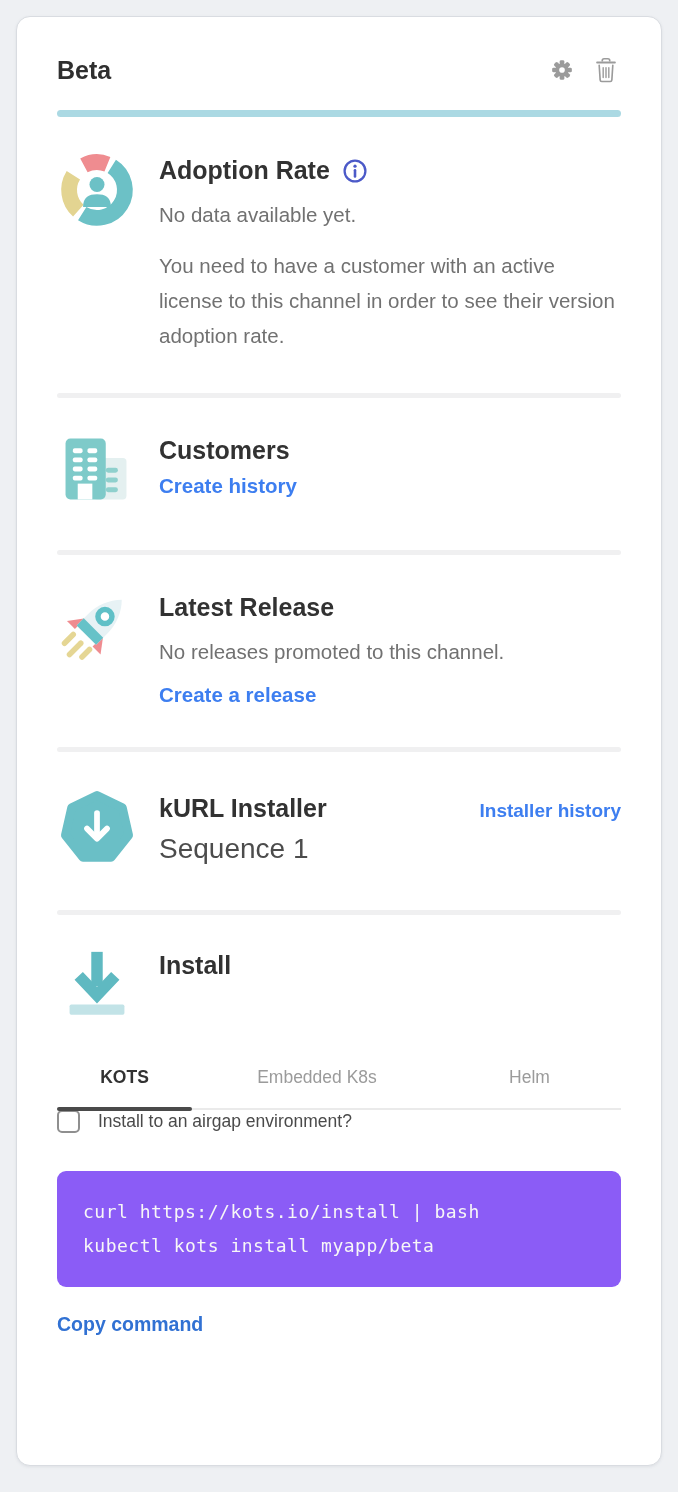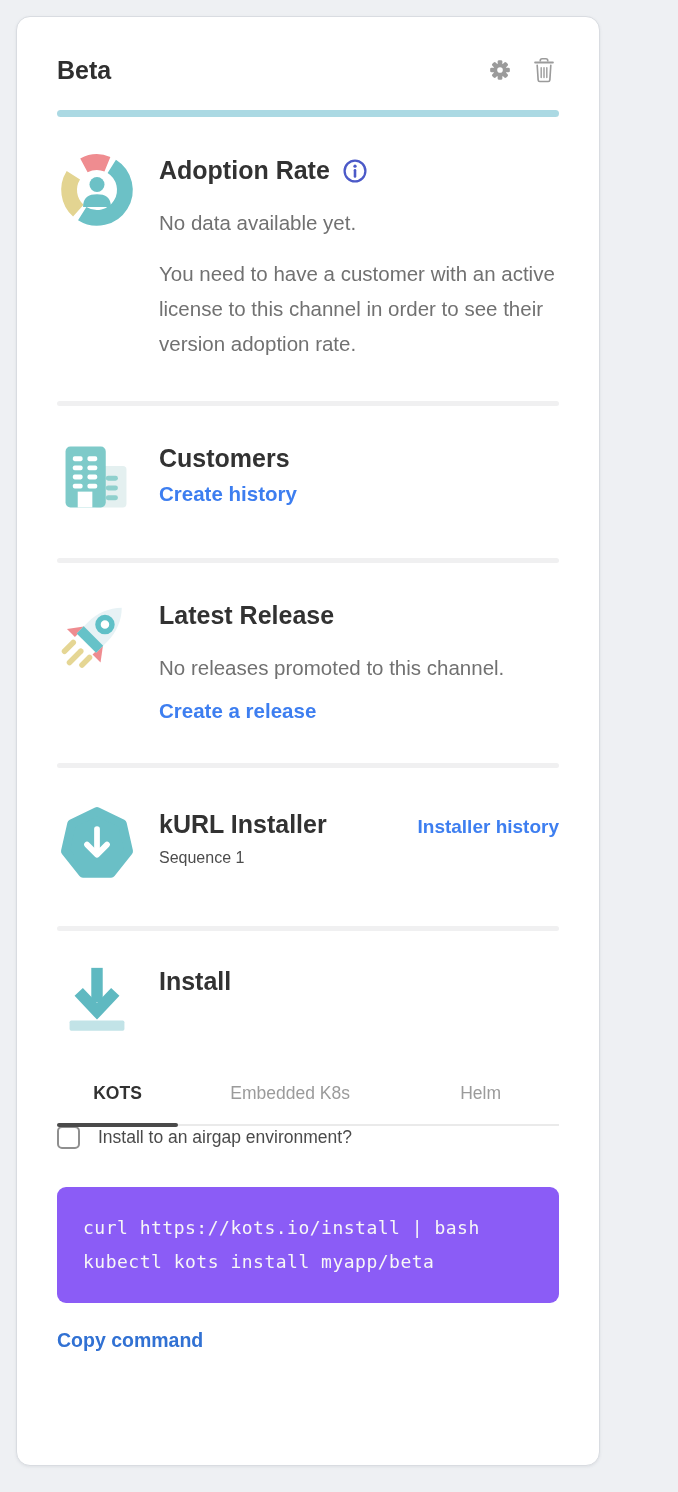"Beta" .channel-card { width: 584px -> 646px }
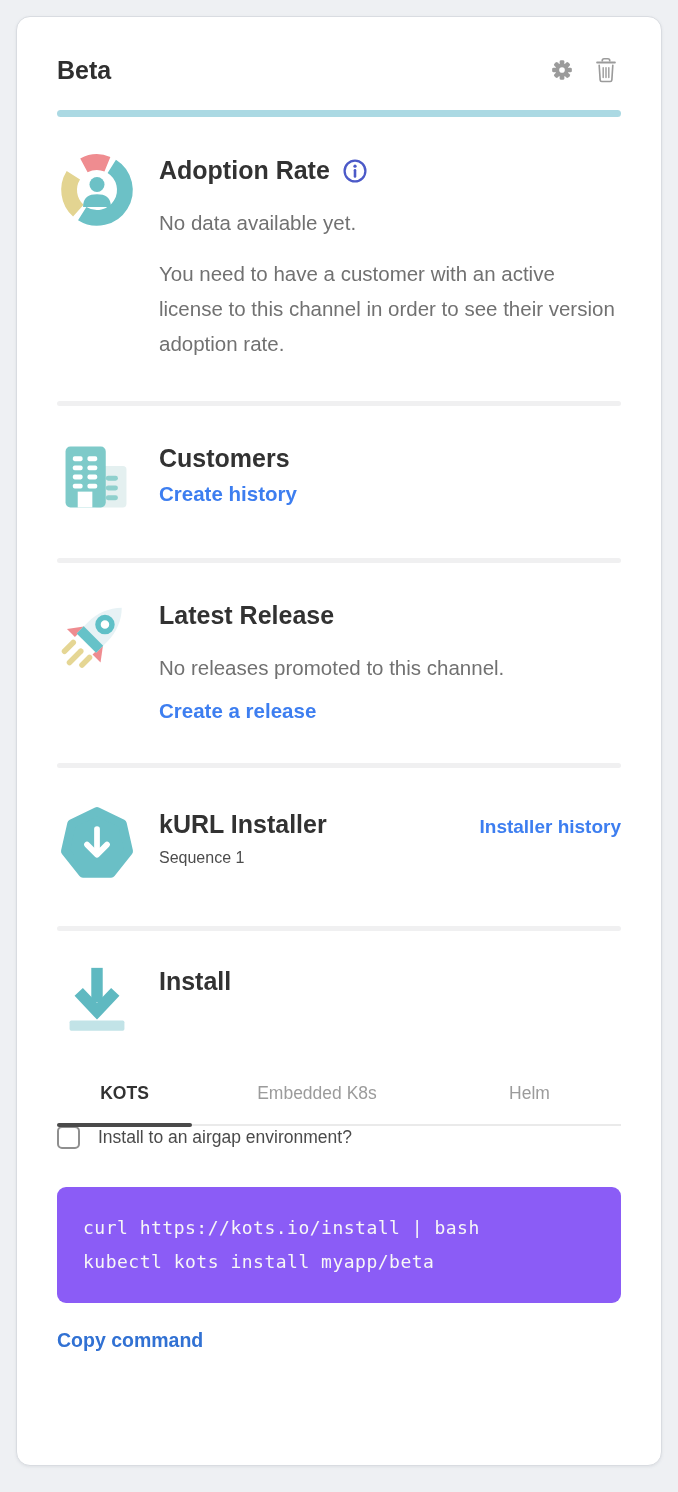"No data available yet." .muted-first { margin-top: 20px -> 12px }
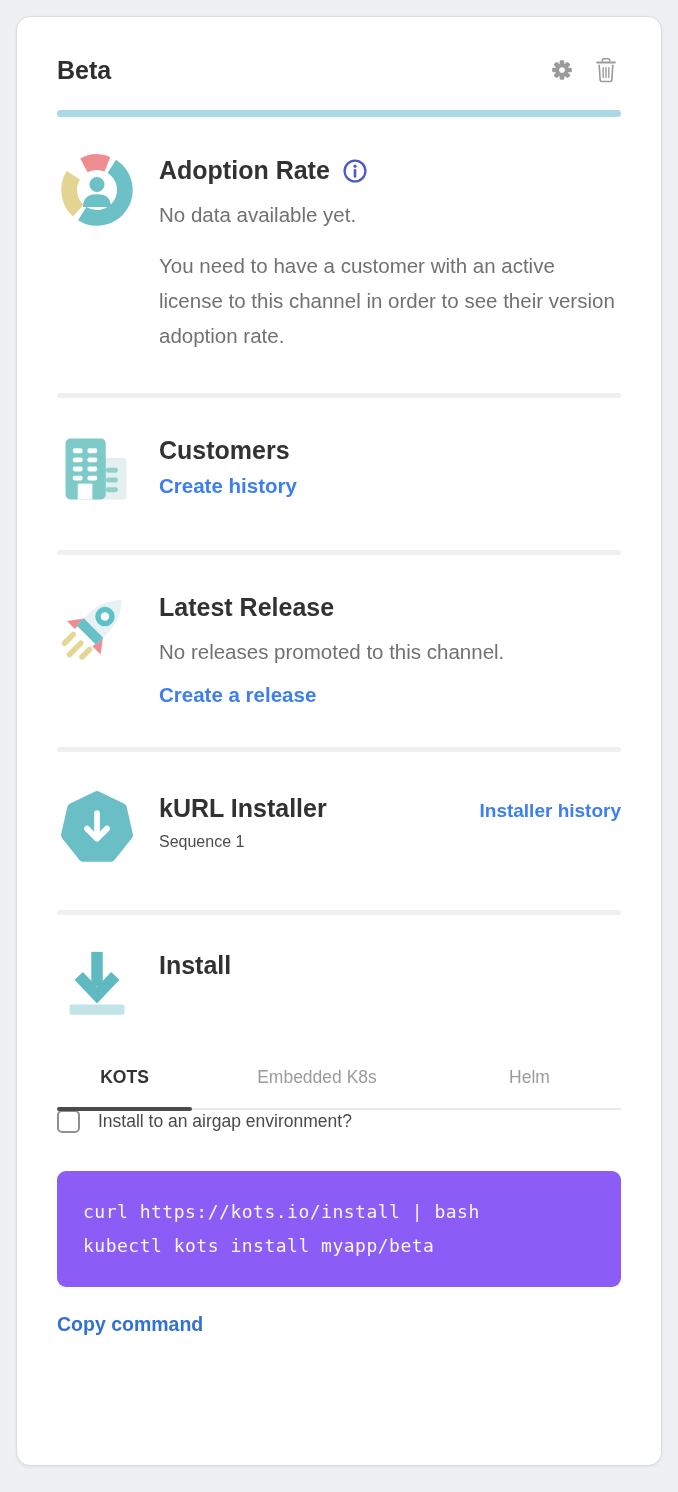"Sequence 1" .sequence-text { font-size: 16px -> 28px }
